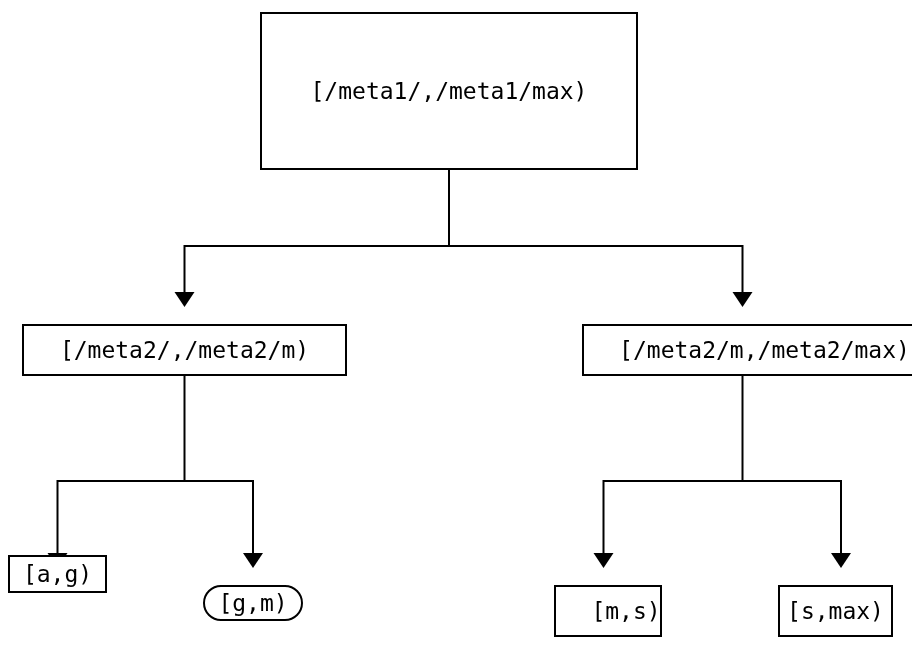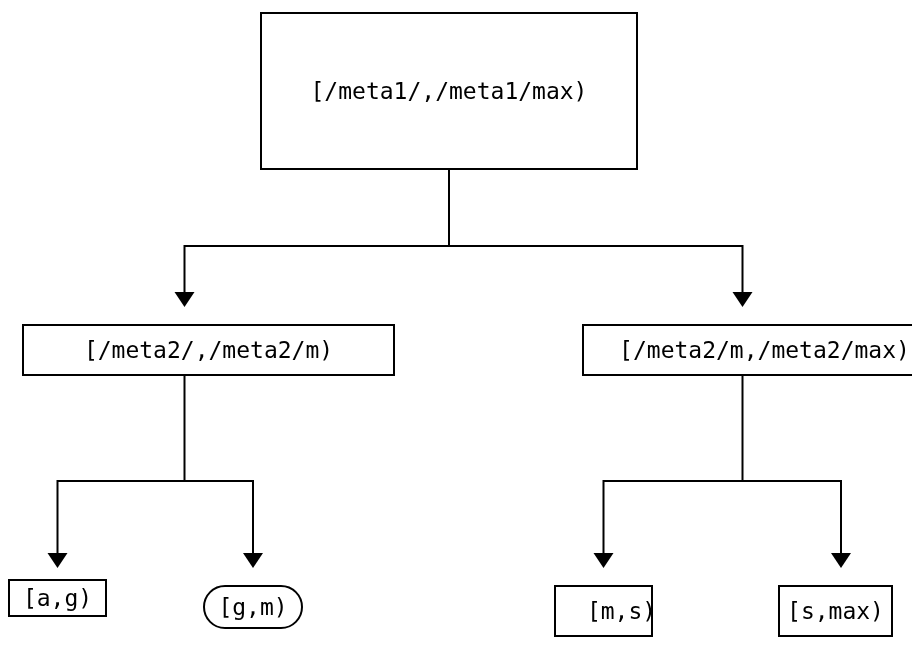"[/meta2/,/meta2/m)" .node-left { width: 373px -> 325px }
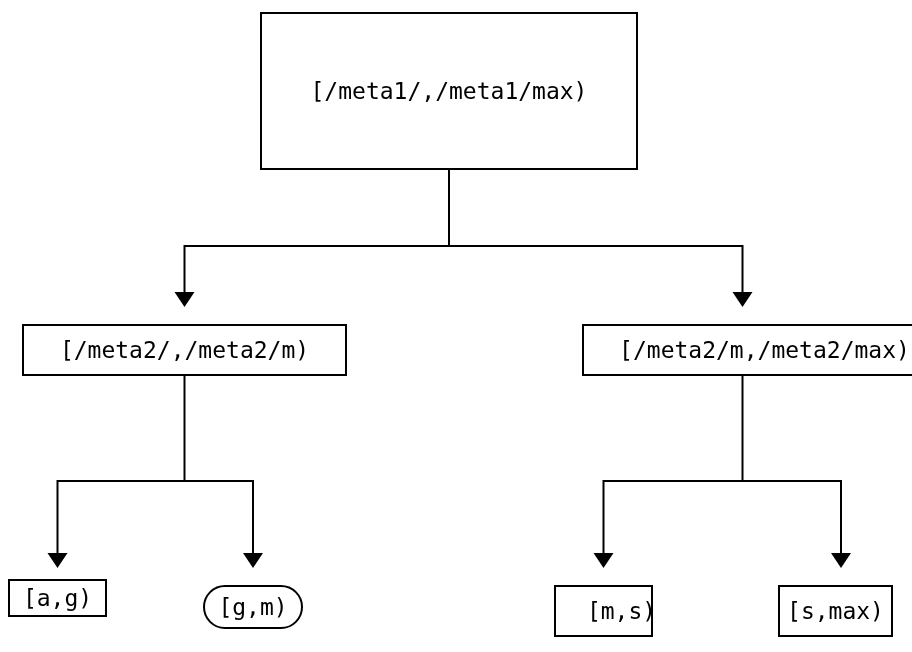"[a,g)" .node-ll { top: 579px -> 555px }
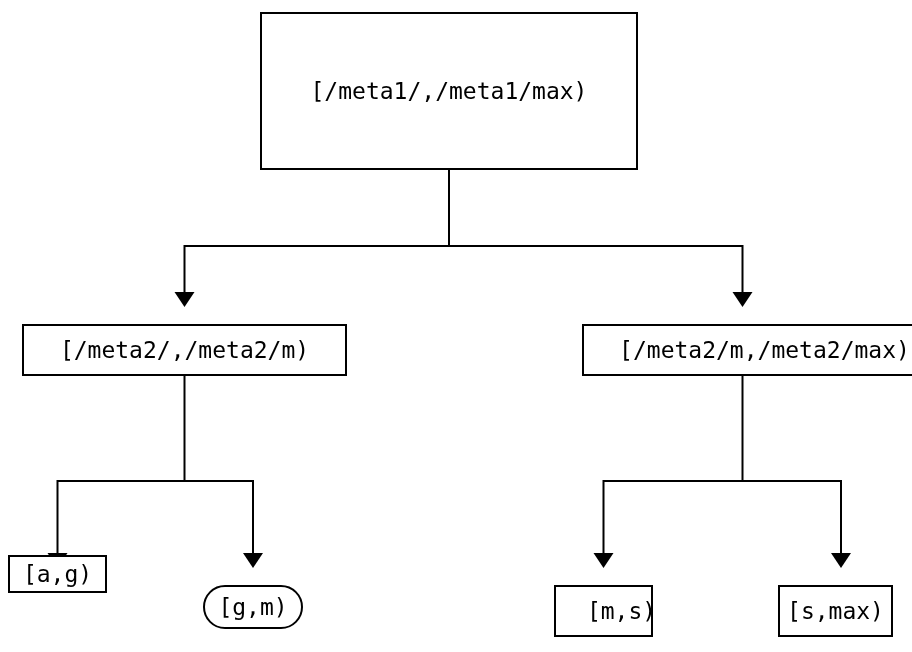"[g,m)" .node-lr { height: 44px -> 36px }
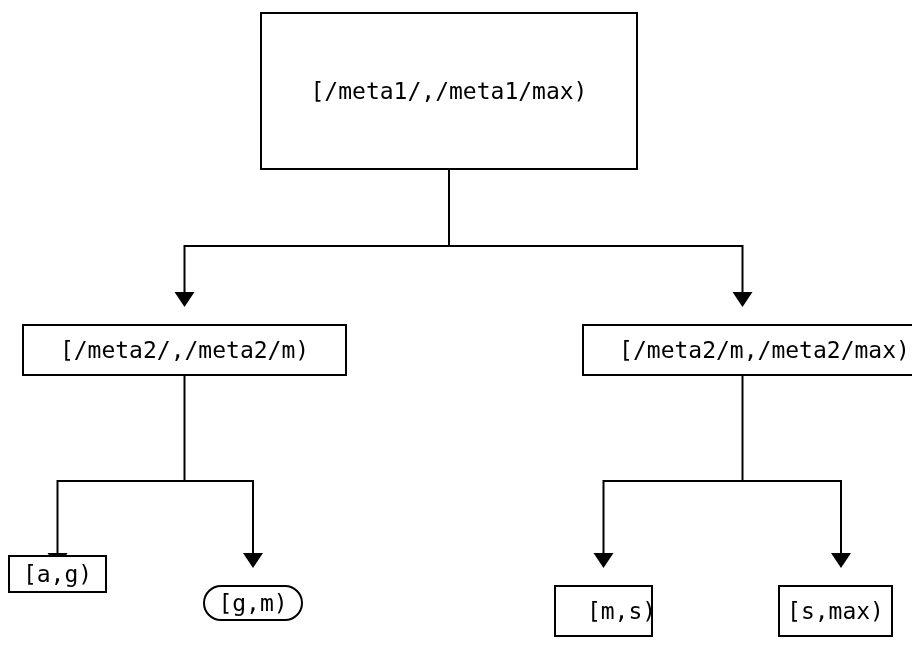"[m,s)" .node-rl { width: 99px -> 108px }
